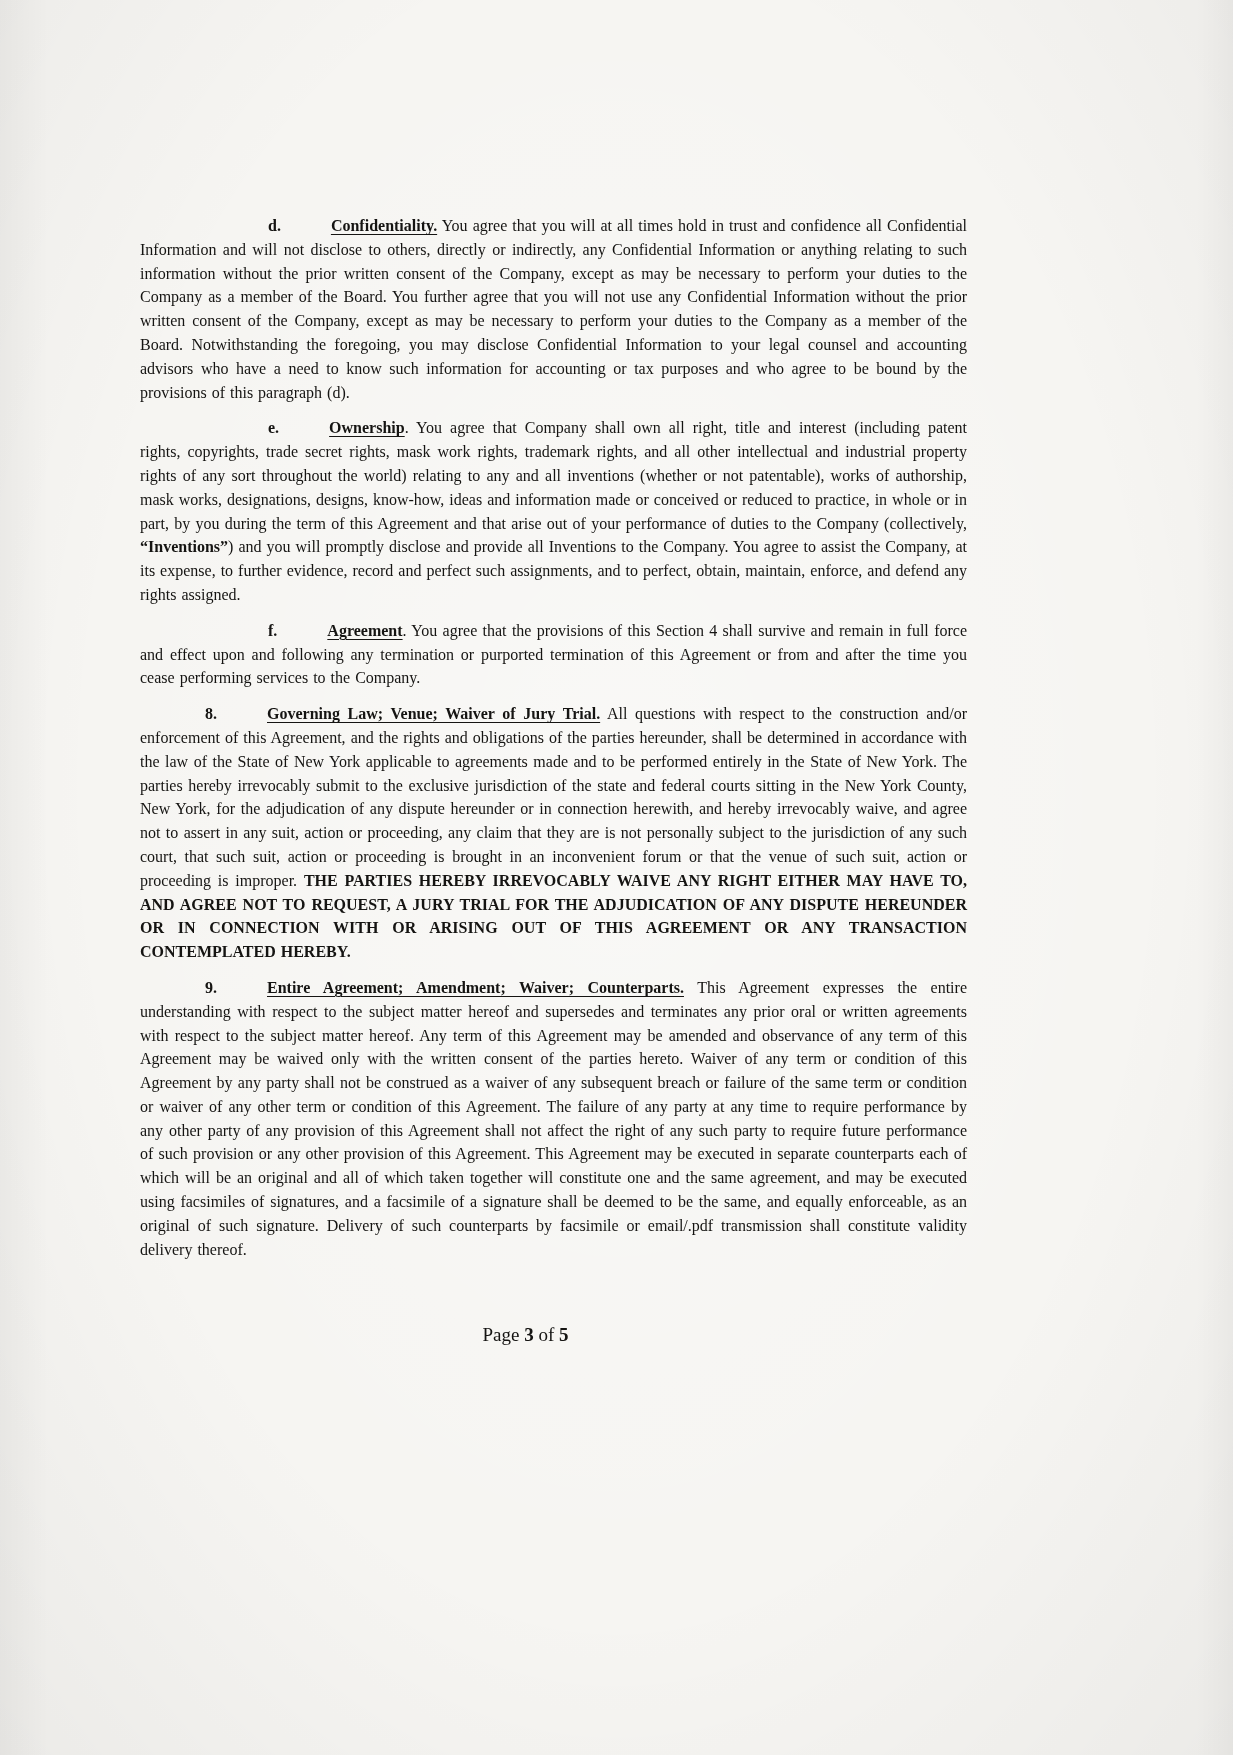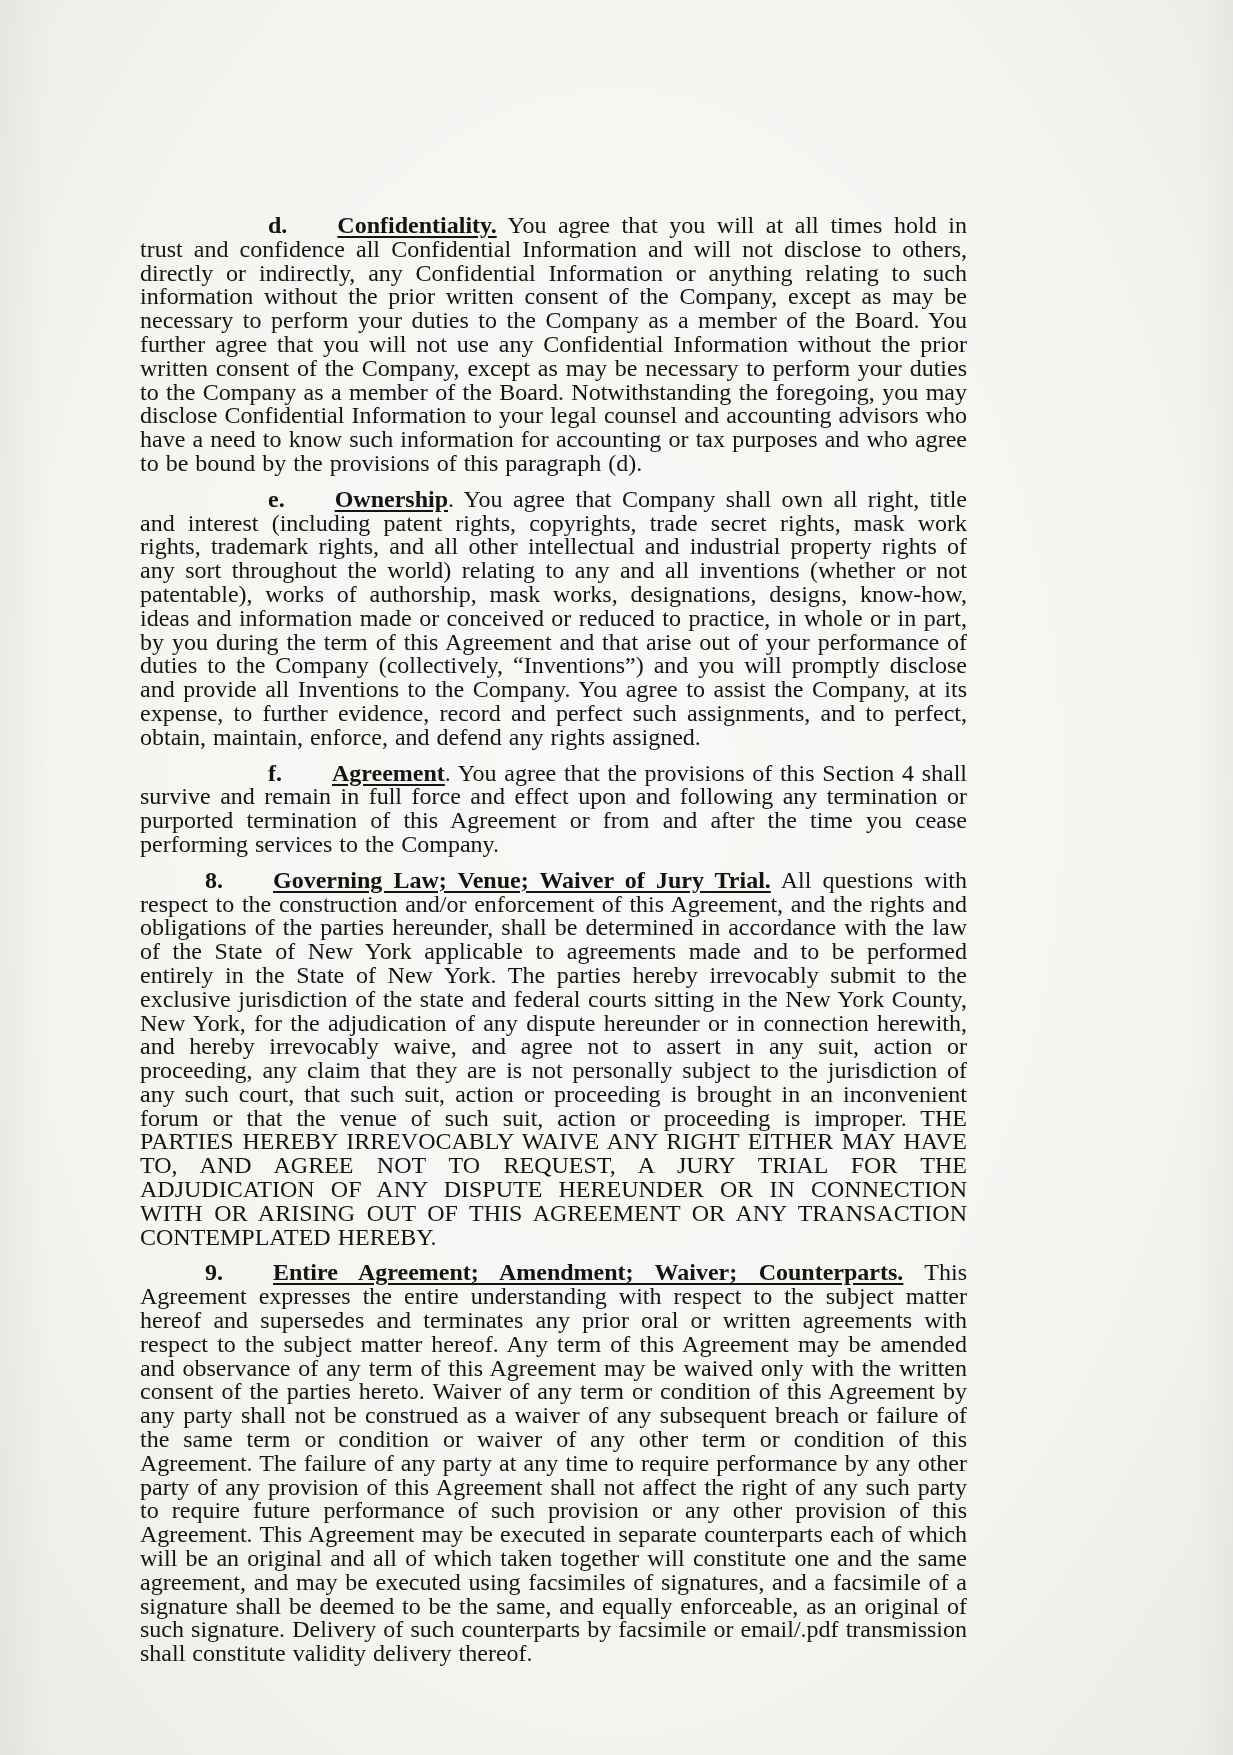"d. Confidentiality. You agree that" .para { font-size: 24px -> 16px }
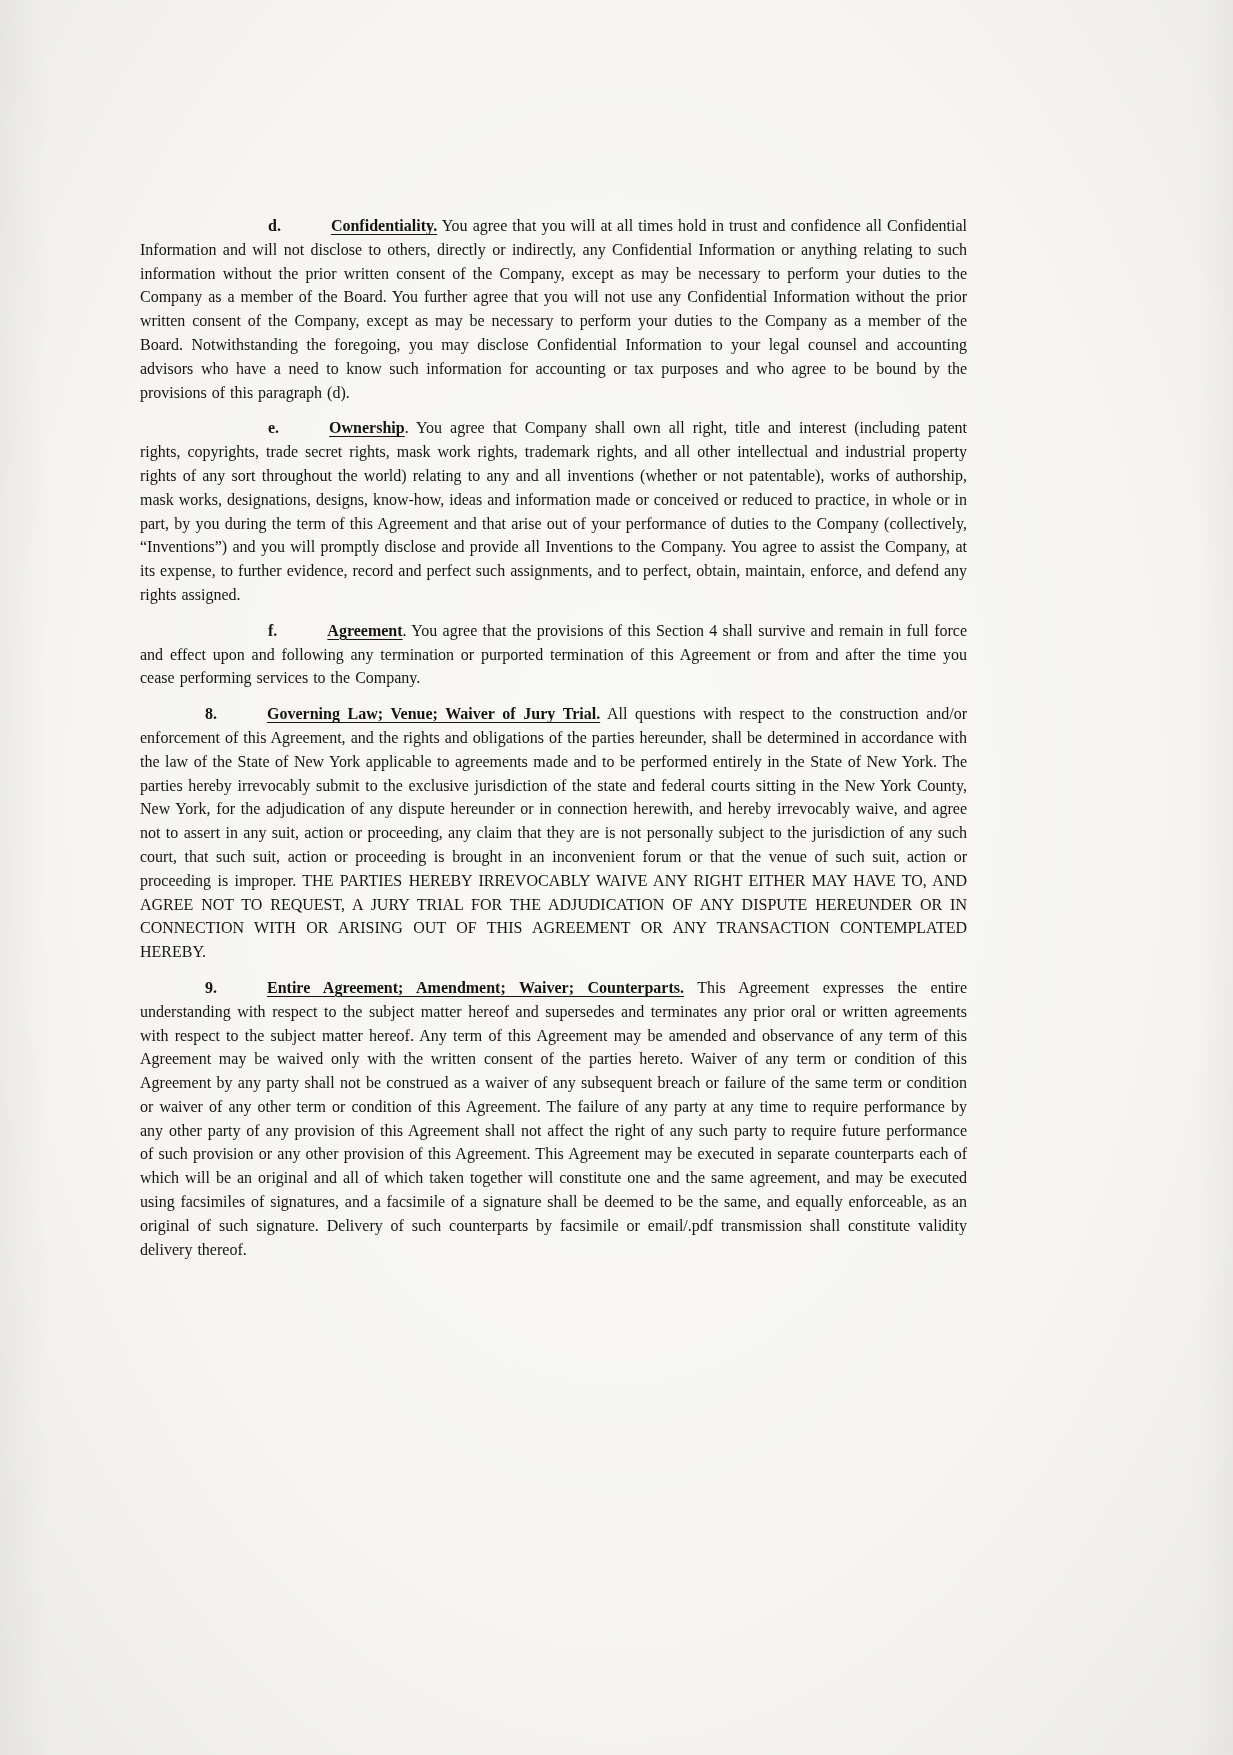"“Inventions”" .seg-bold { font-weight: normal -> bold }
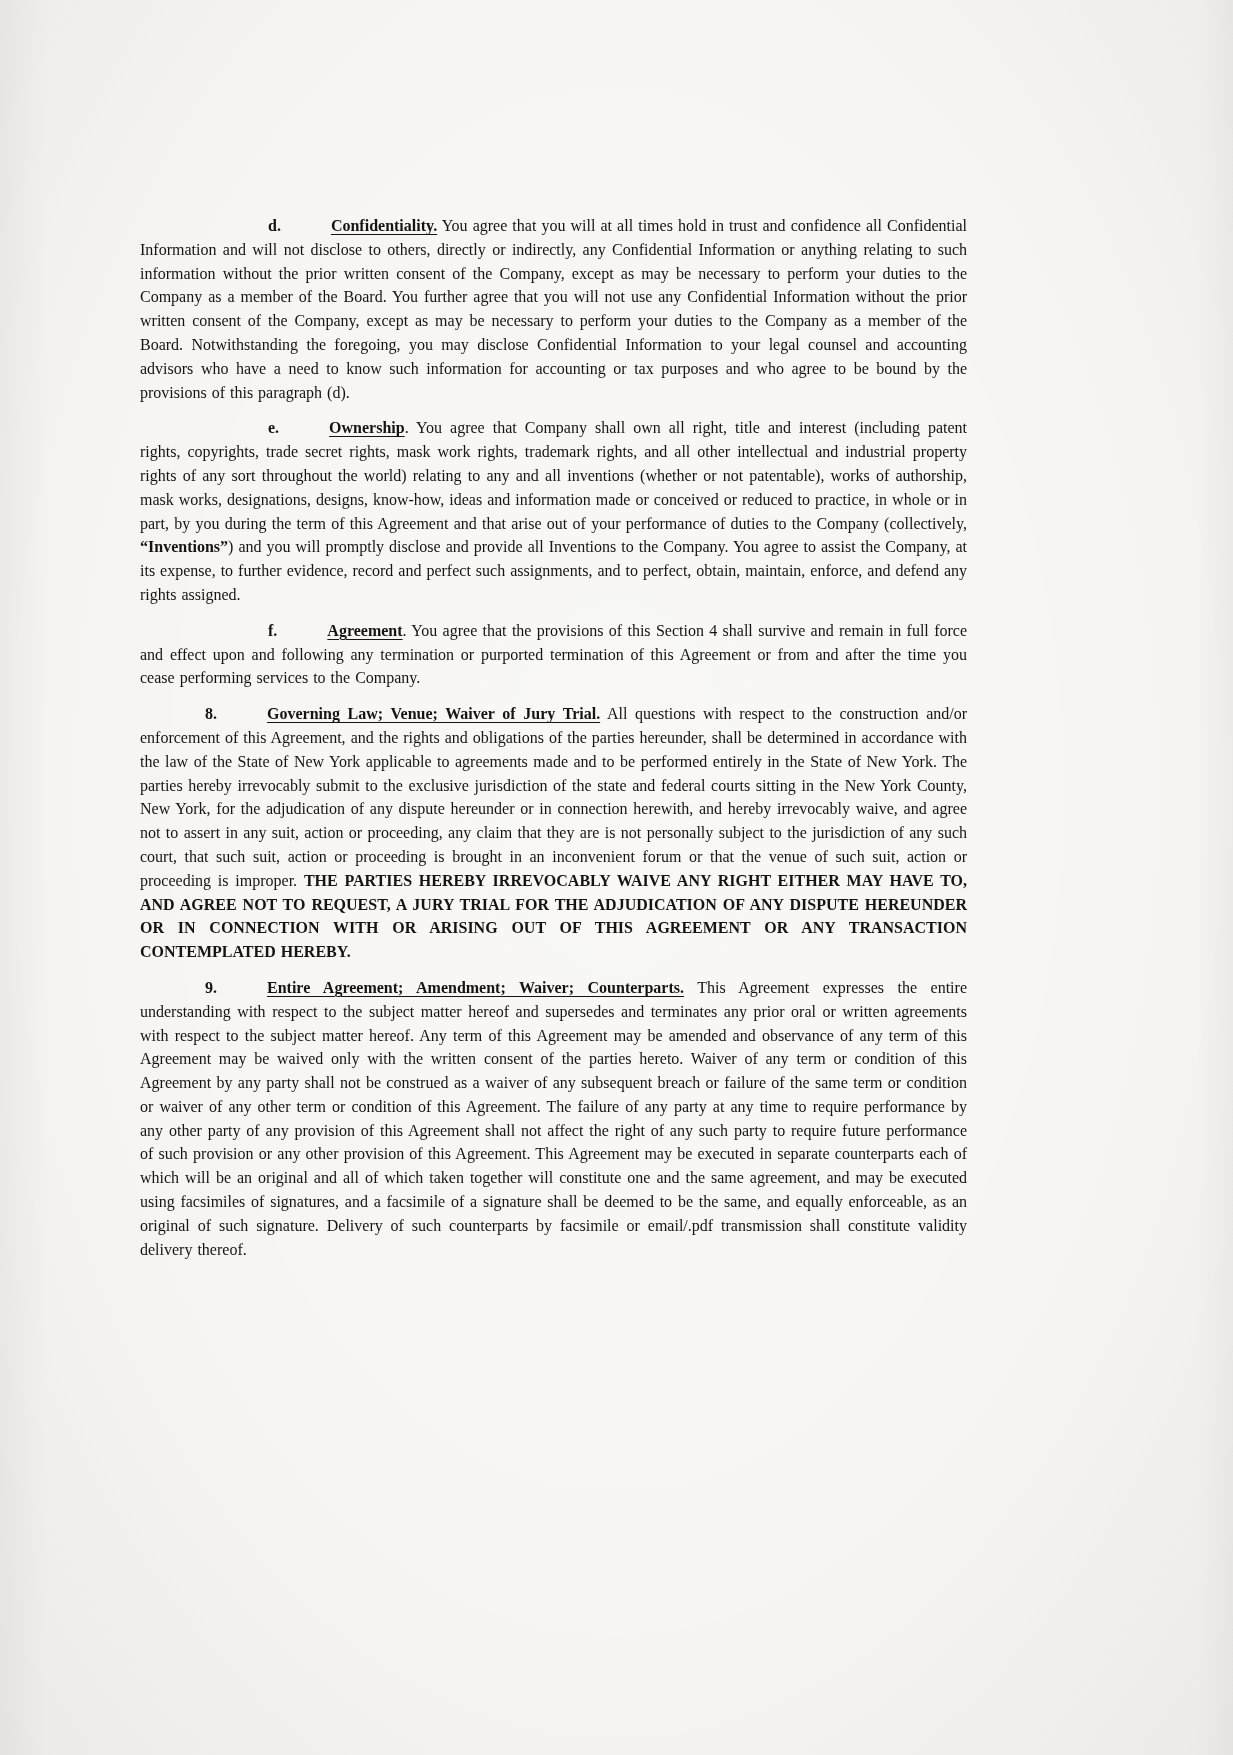"Page 3 of 5" div.footer { html: none -> <div><span>Page </span><span>3</span><span> of </span><span>5</span></div> }
